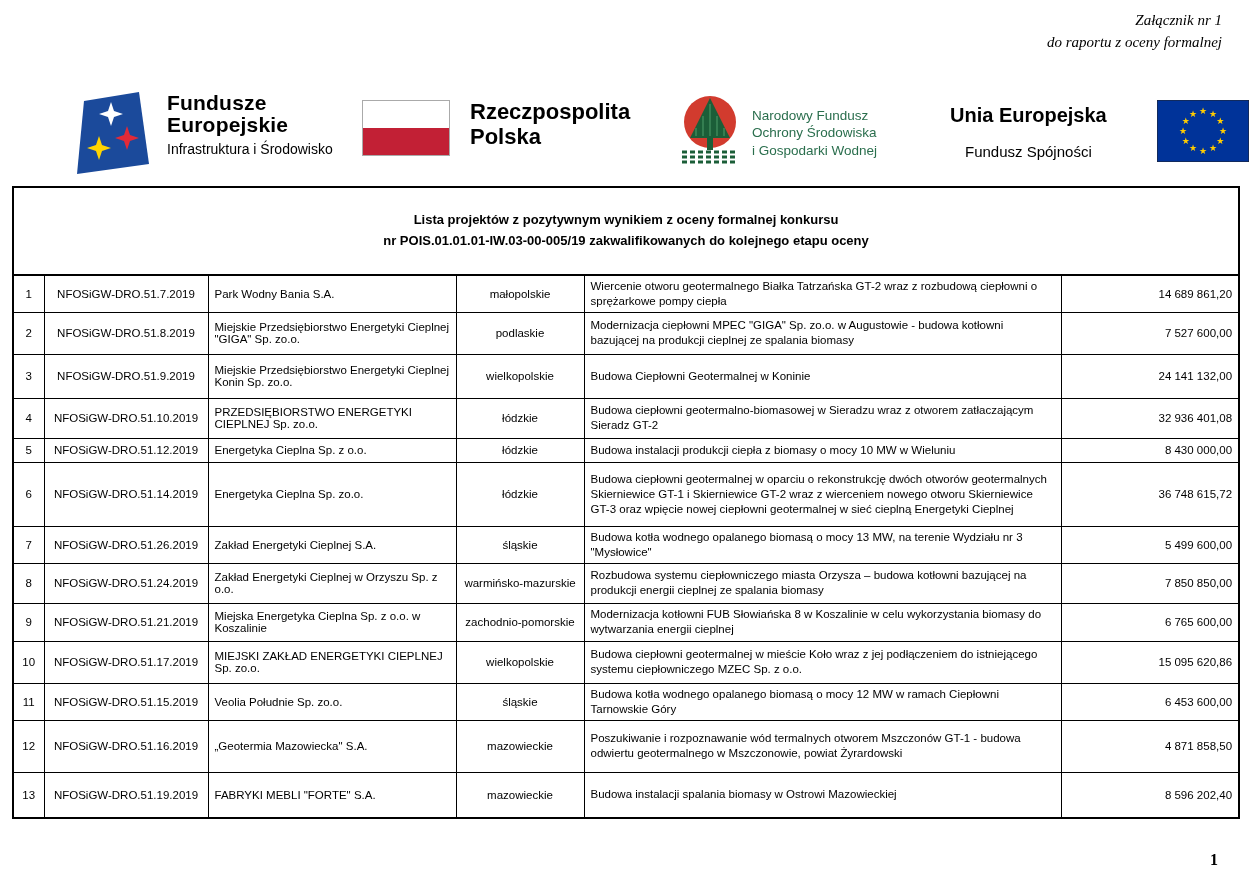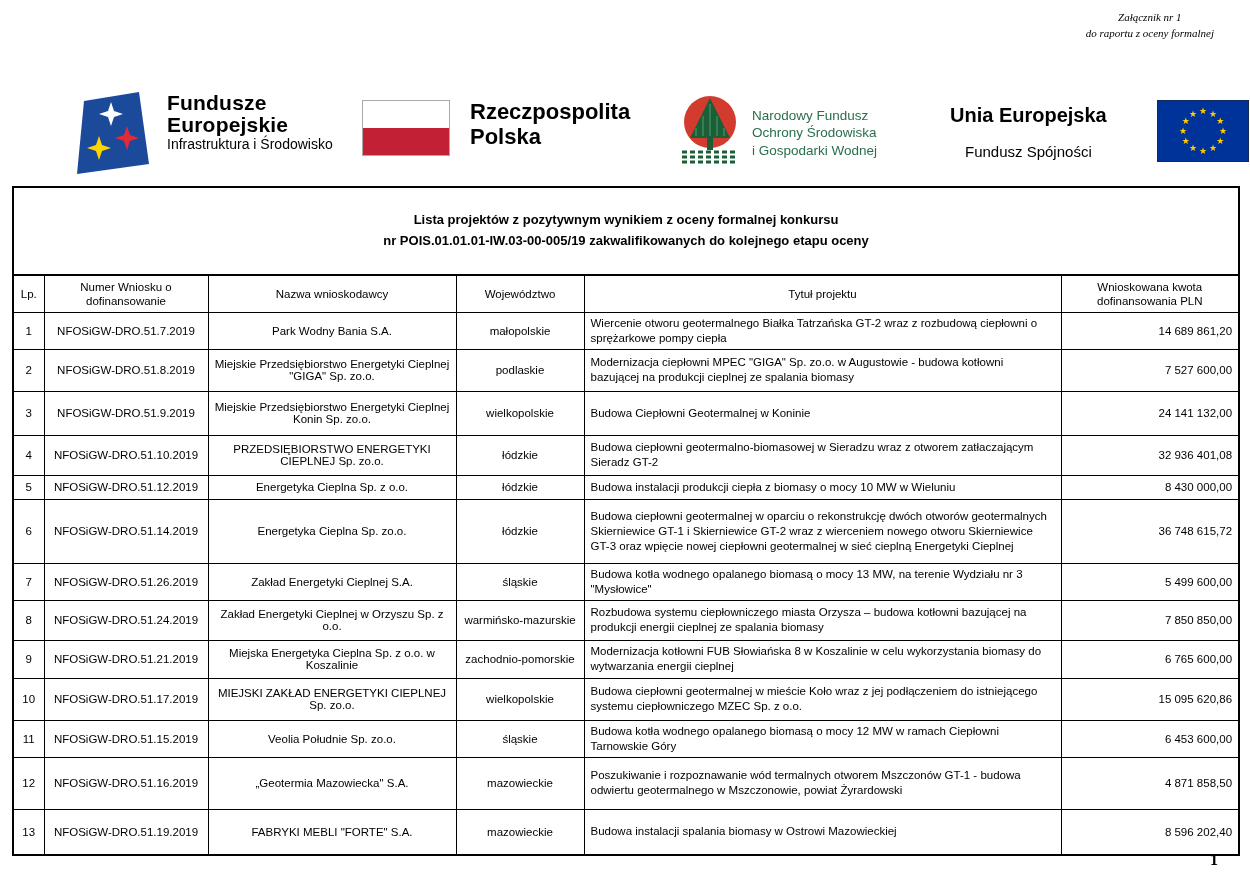"Załącznik nr 1" .annotation { font-size: 11px -> 15px; right: 36px -> 28px; text-align: center -> right }
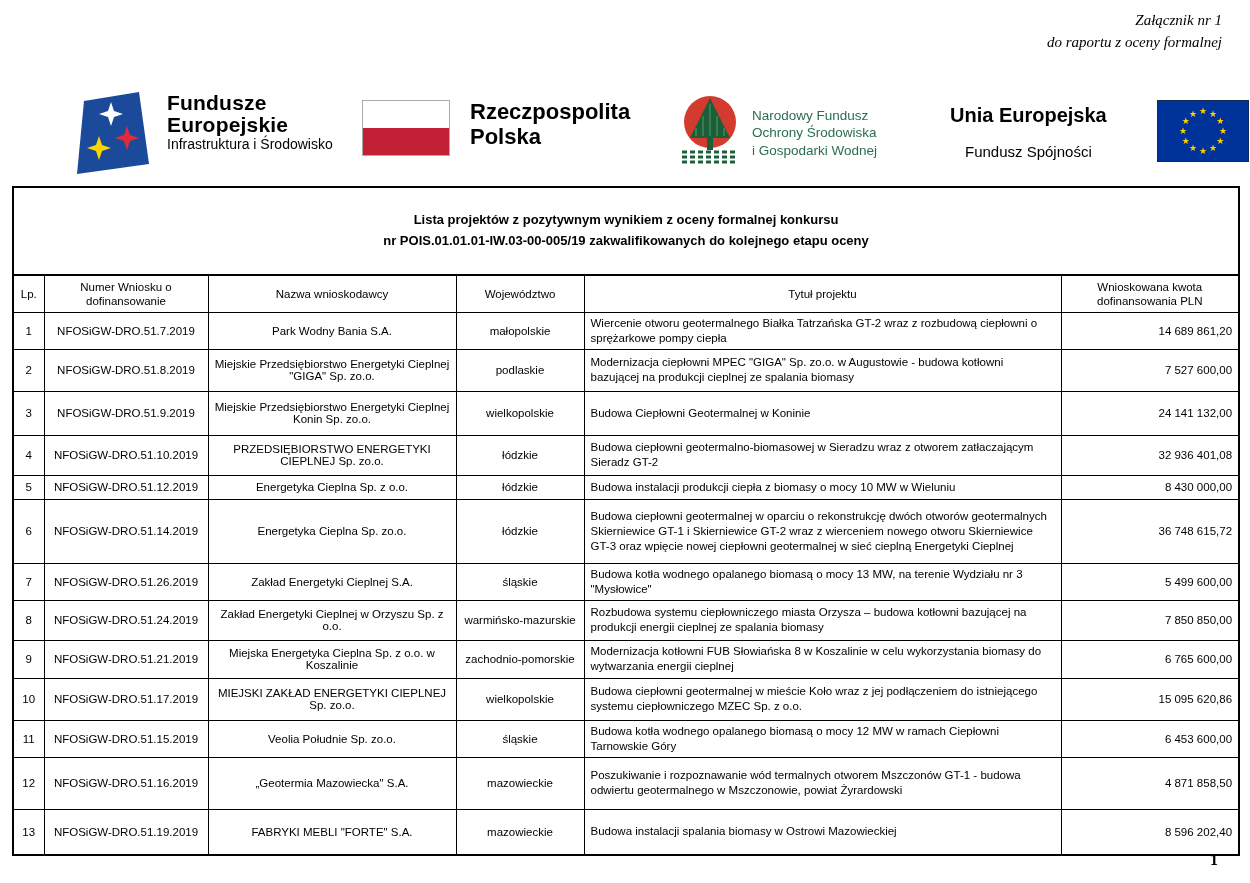"Infrastruktura i Środowisko" .fe-sub { margin-top: none -> 5px }
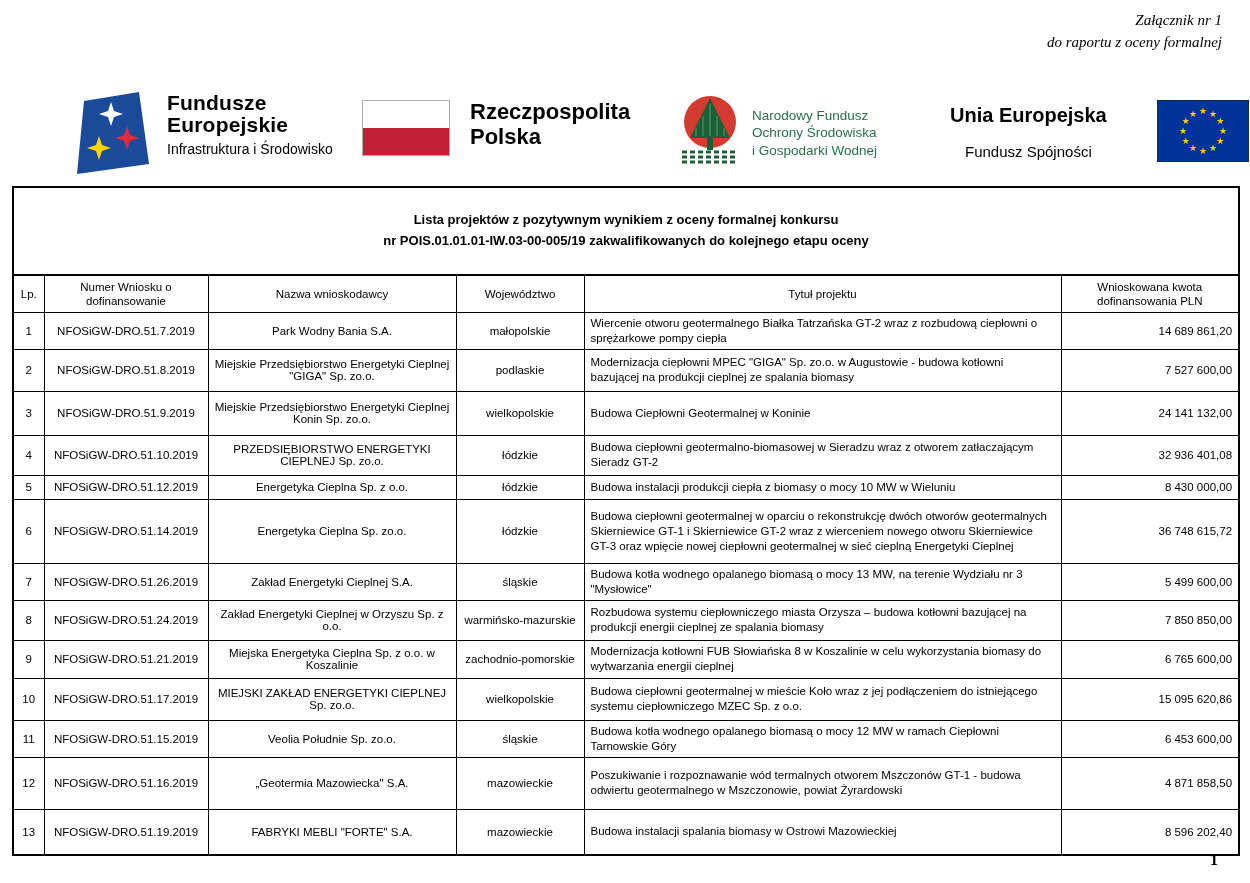"Lp." tr.hdr { html: <tr> <td>Lp.</td> <td>Numer Wniosku o dofinansowanie</td> <td>Nazwa wnioskodawcy</td> <td>Województwo</td> <td>Tytuł projektu</td> <td>Wnioskowana kwota dofinansowania PLN</td> </tr> -> none }
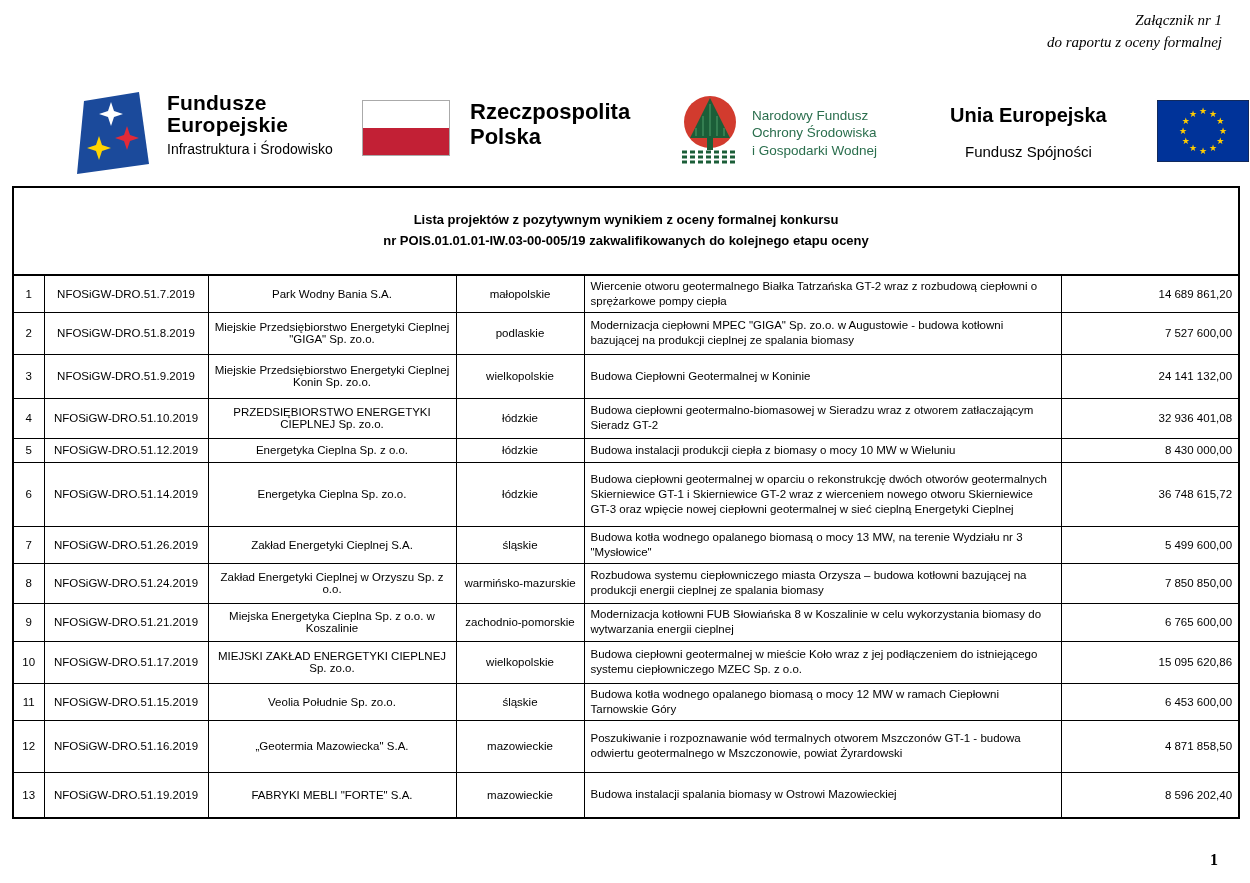"Park Wodny Bania S.A." .c-name { text-align: center -> left }
